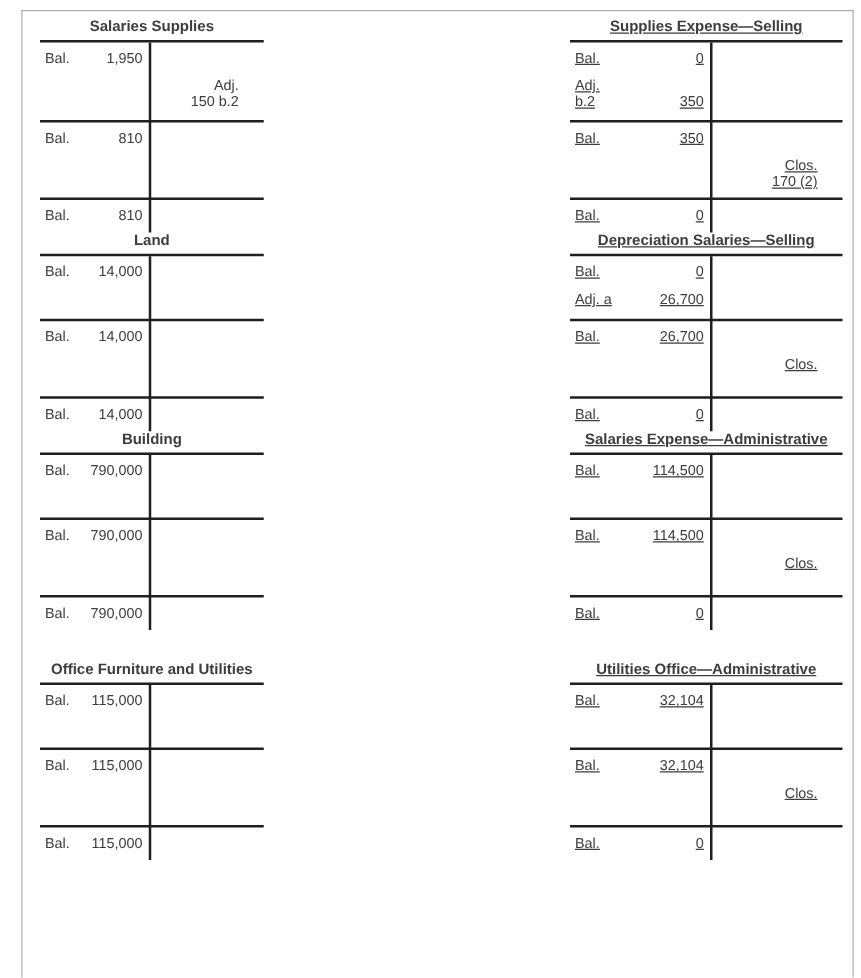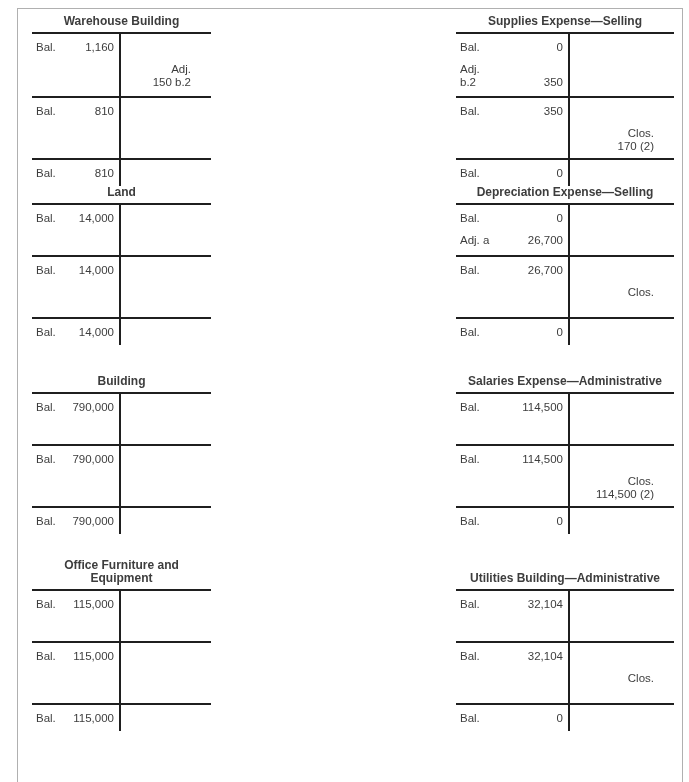"Warehouse Building" div.acct-title { text: Warehouse Building -> Salaries Supplies }
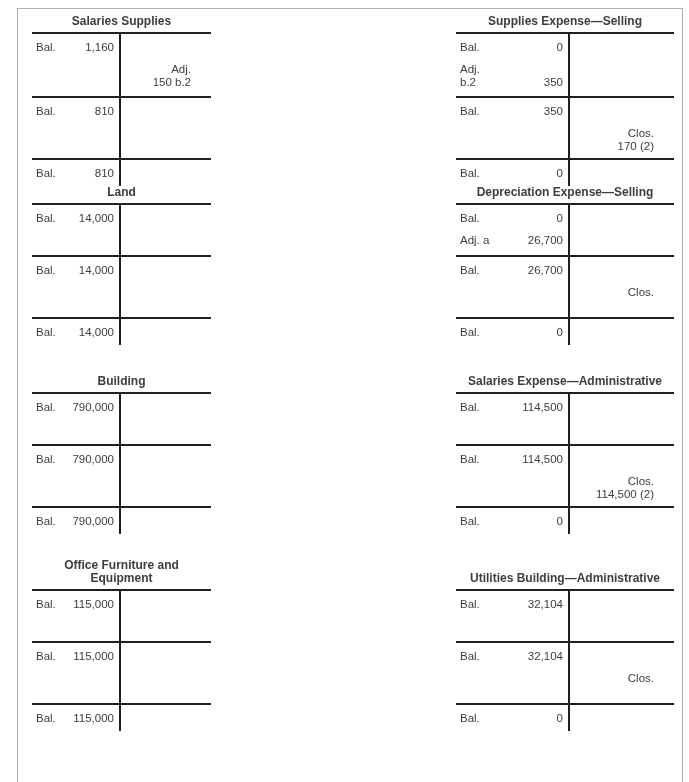"Supplies Expense—Selling" .acct-right { text-decoration: none -> underline }
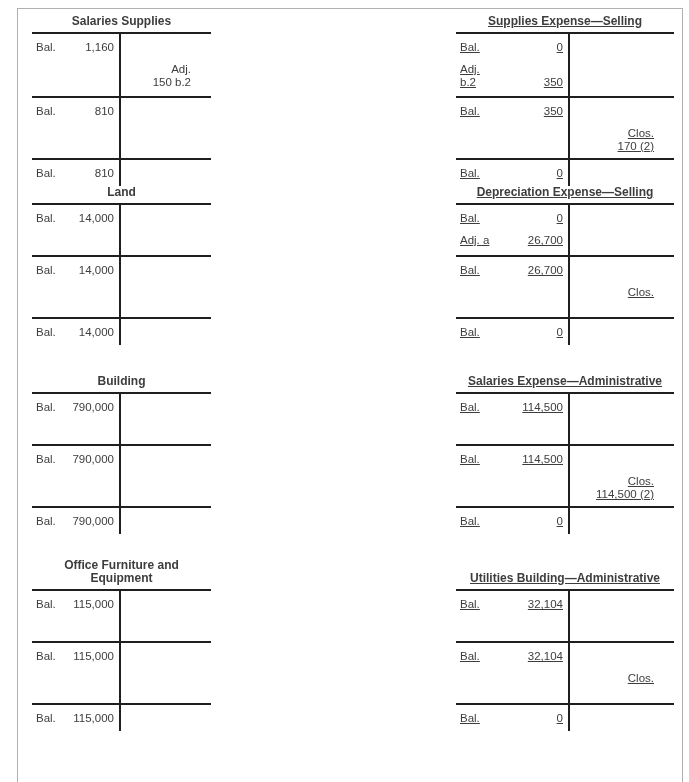"1,160" span.damt { text: 1,160 -> 1,950 }
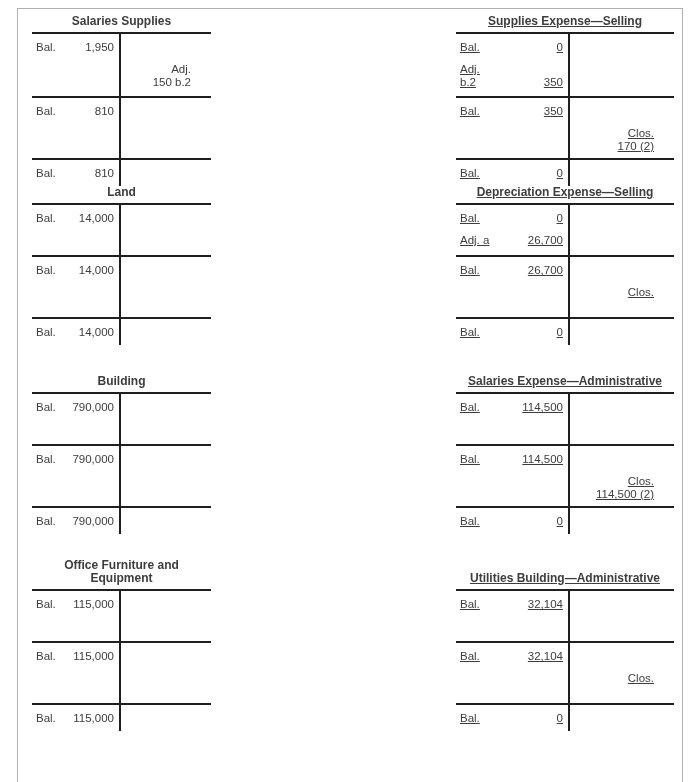"Depreciation Expense—Selling" div.acct-title { text: Expense -> Salaries }
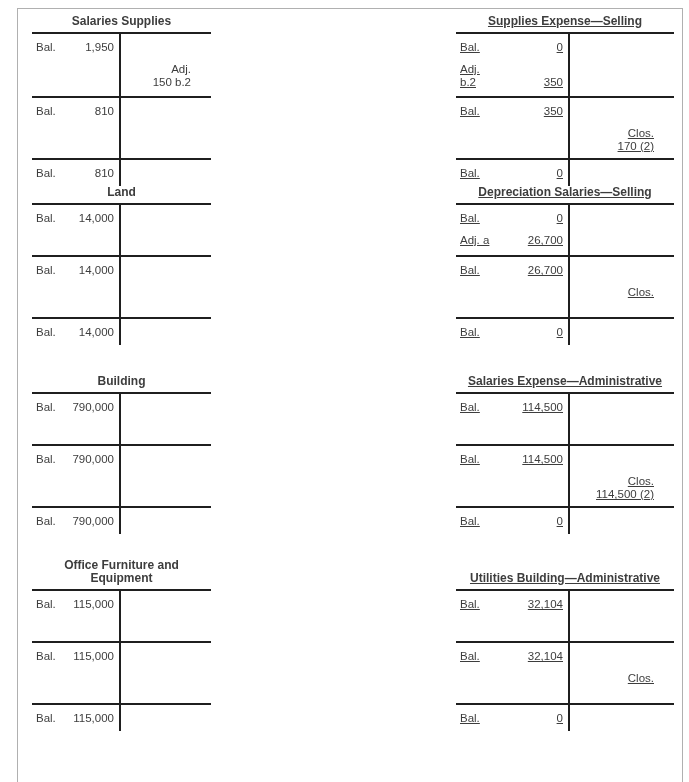"Building" .row-3 { margin-top: 30px -> none }
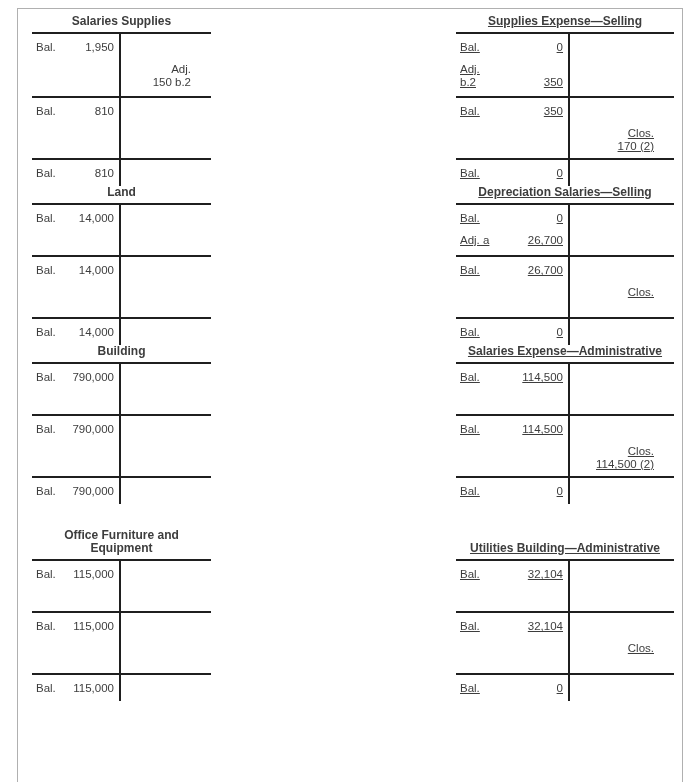"114,500 (2)" div.cline { html: <div>114,500 (2)</div> -> none }
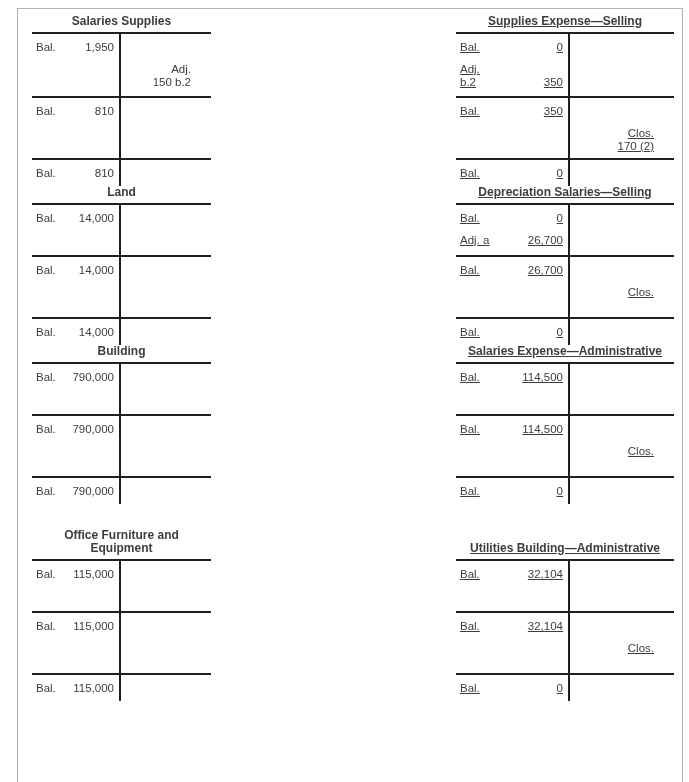"Office Furniture and Equipment" div.acct-title { text: Equipment -> Utilities }
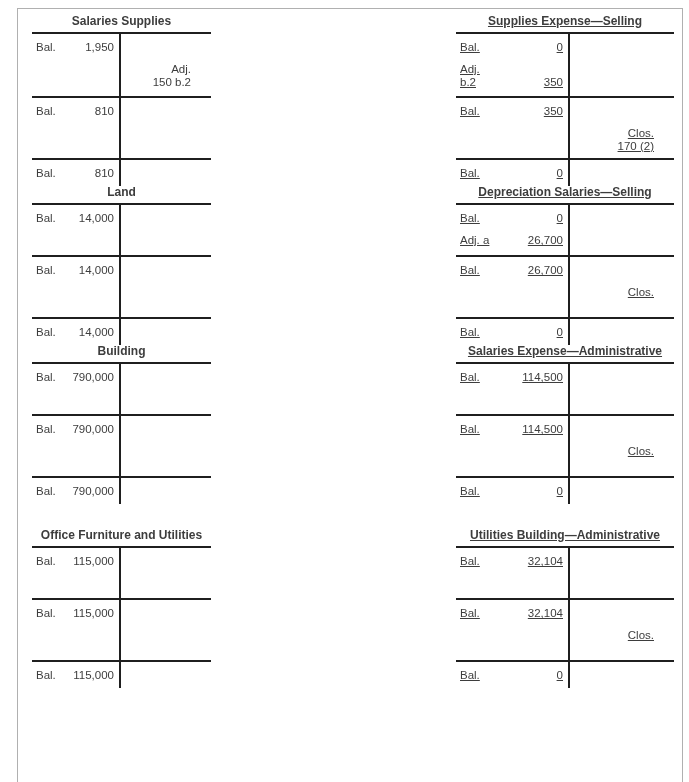"Utilities Building—Administrative" div.acct-title { text: Building -> Office }
